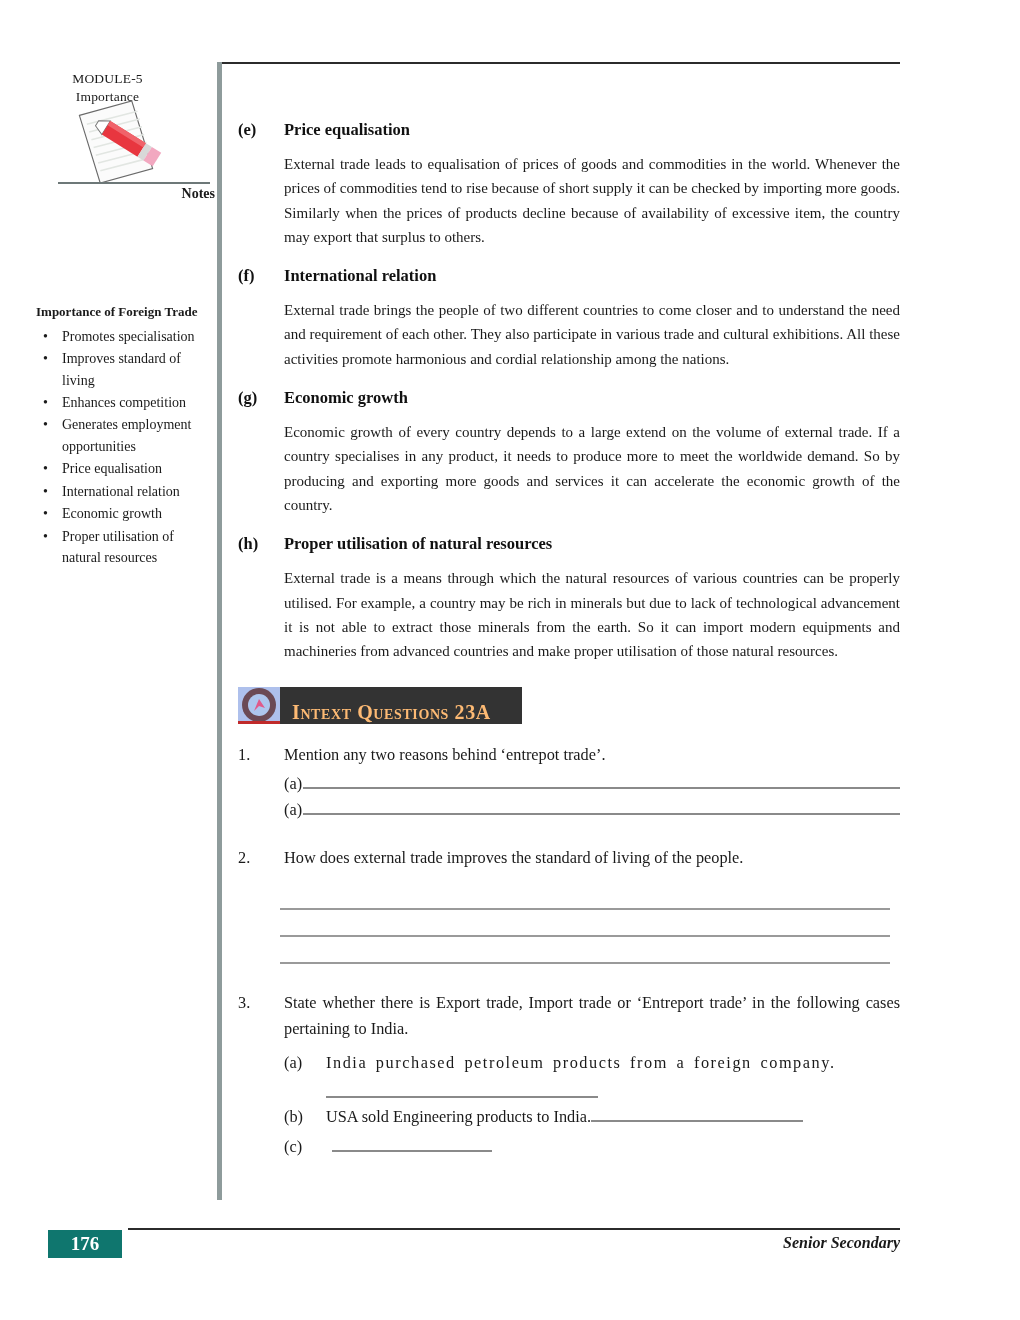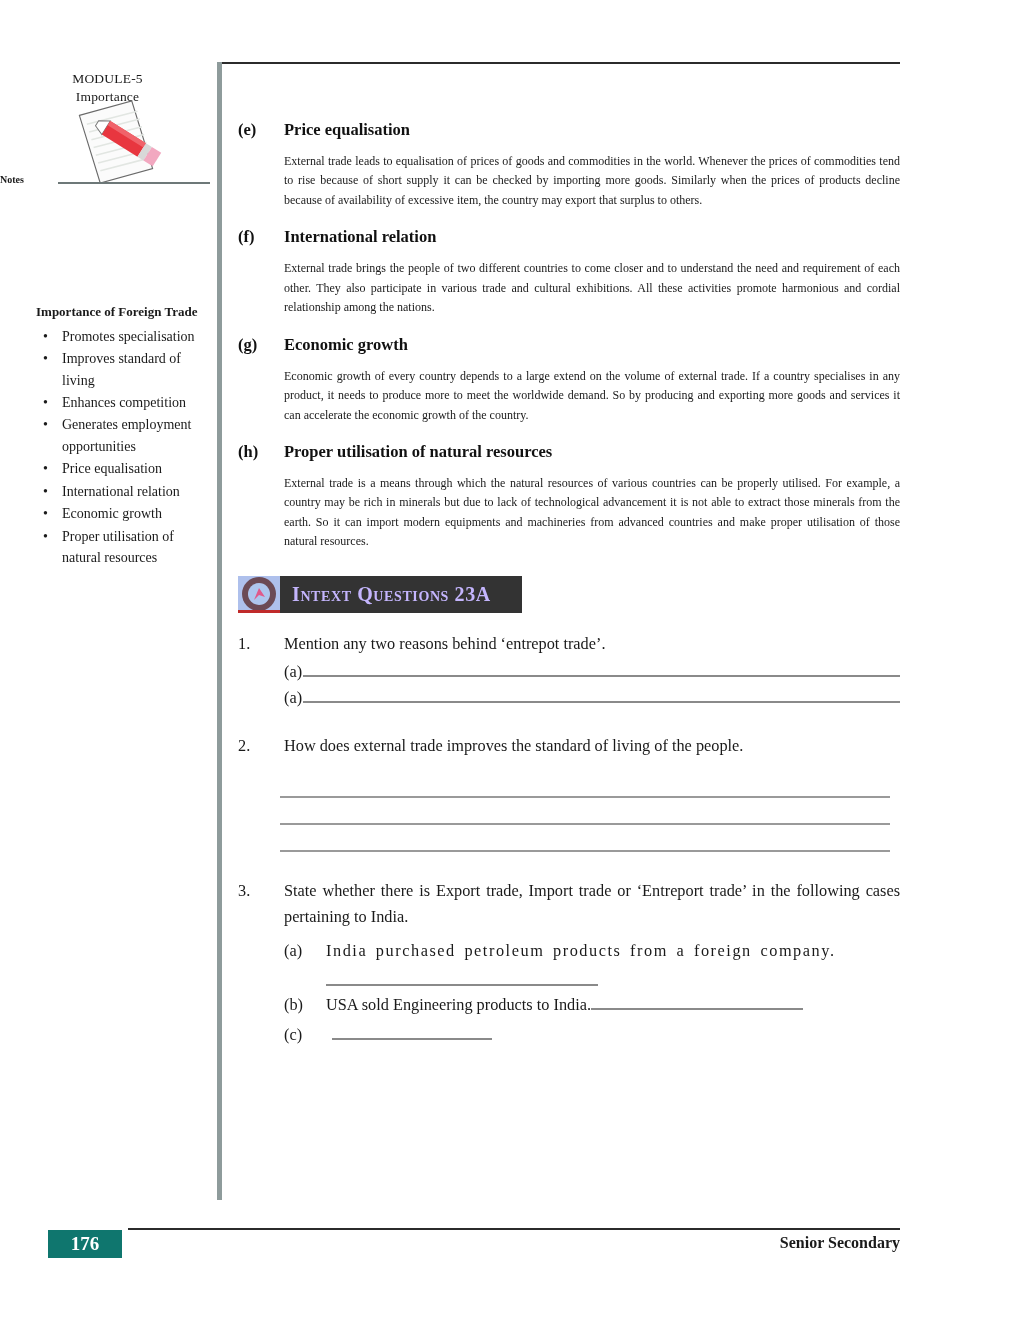"External trade leads to equalisation" .sec-body { font-size: 12px -> 15px }
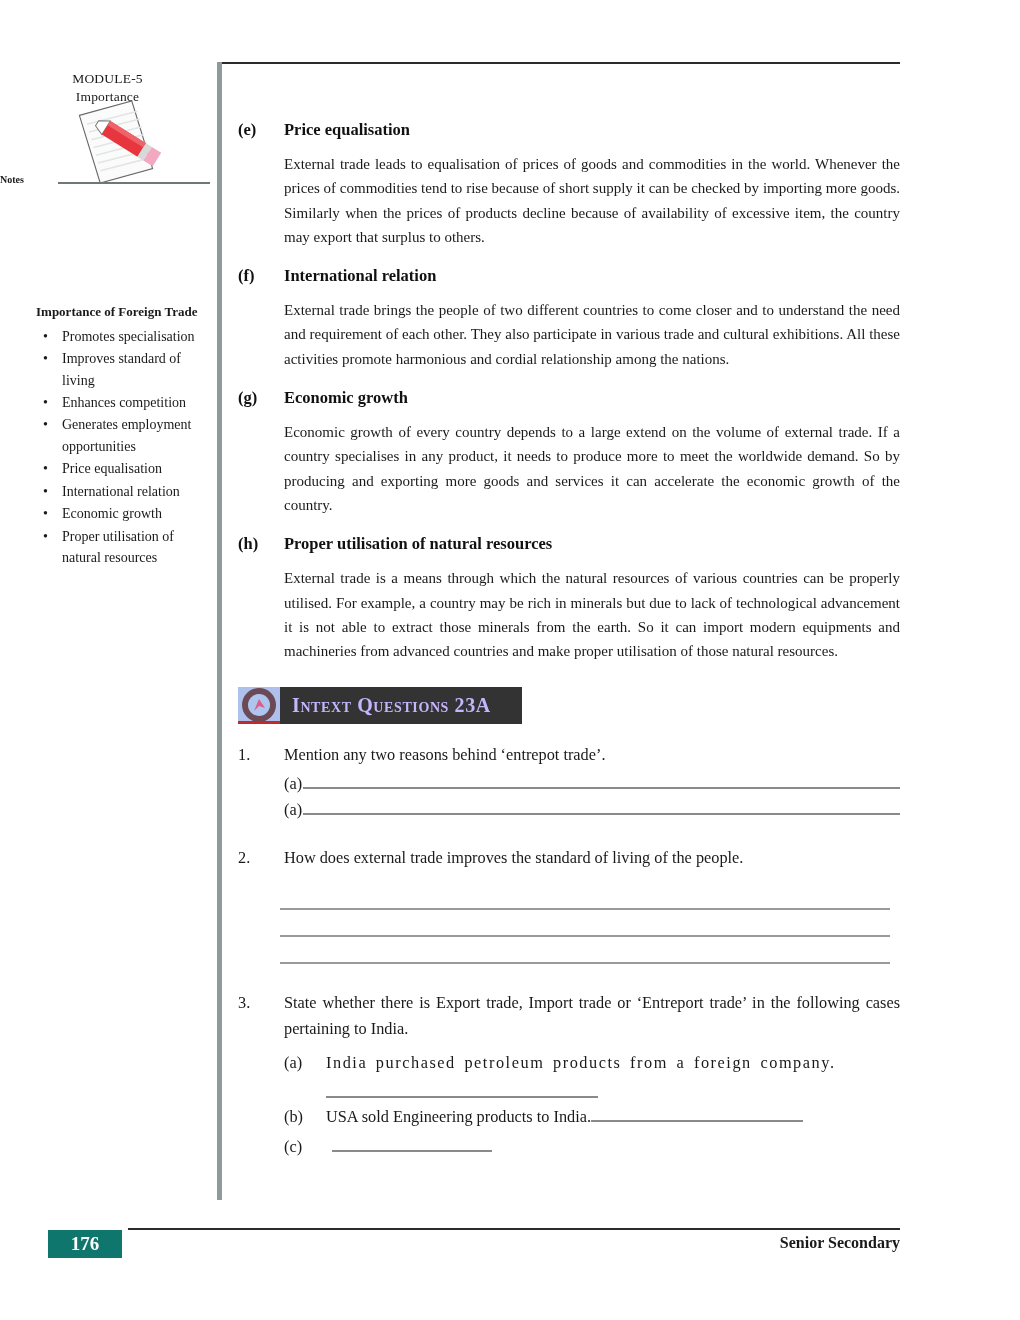"Notes" .notes-label { font-size: 10px -> 14px; text-align: left -> right; top: 174px -> 186px }
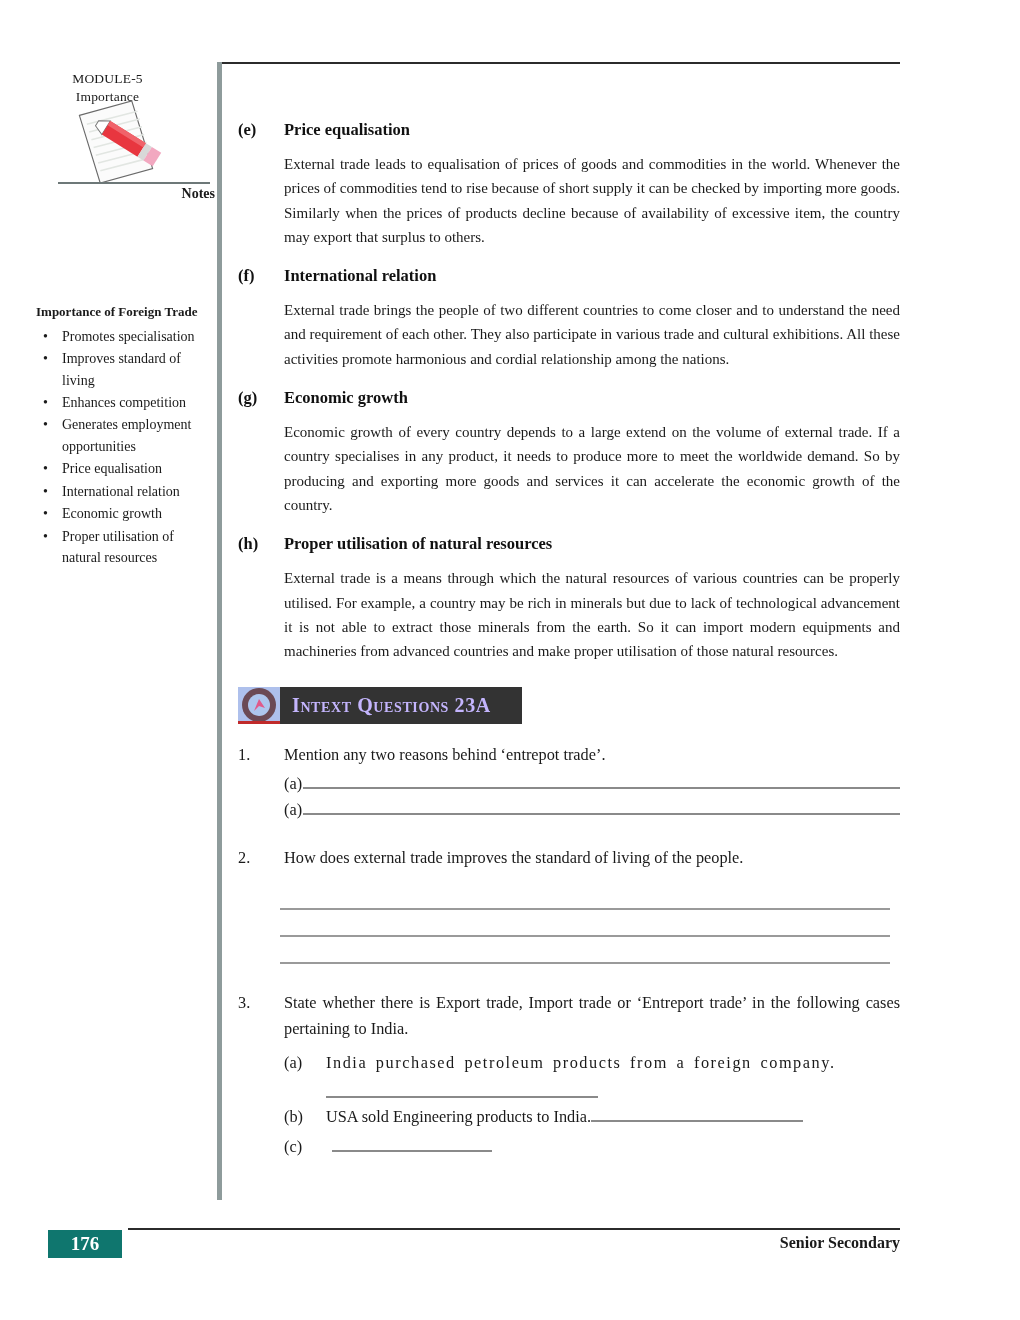"Intext Questions 23A" .intext-bar { align-items: center -> flex-end; color: #c4b5fd -> #fdba74 }
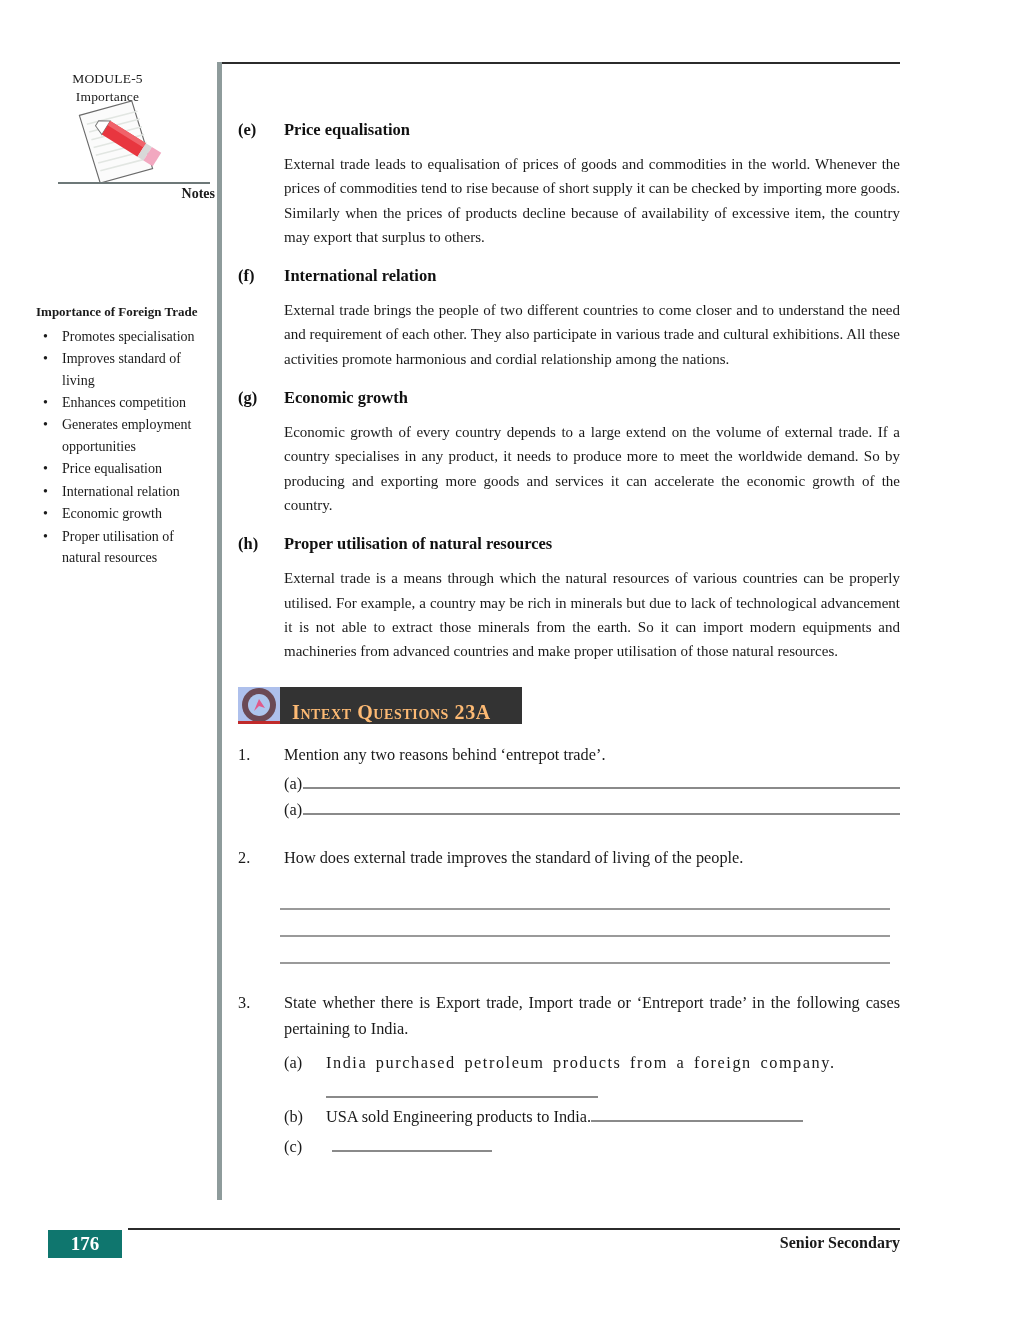"Senior Secondary" .footer-right { font-style: none -> italic }
